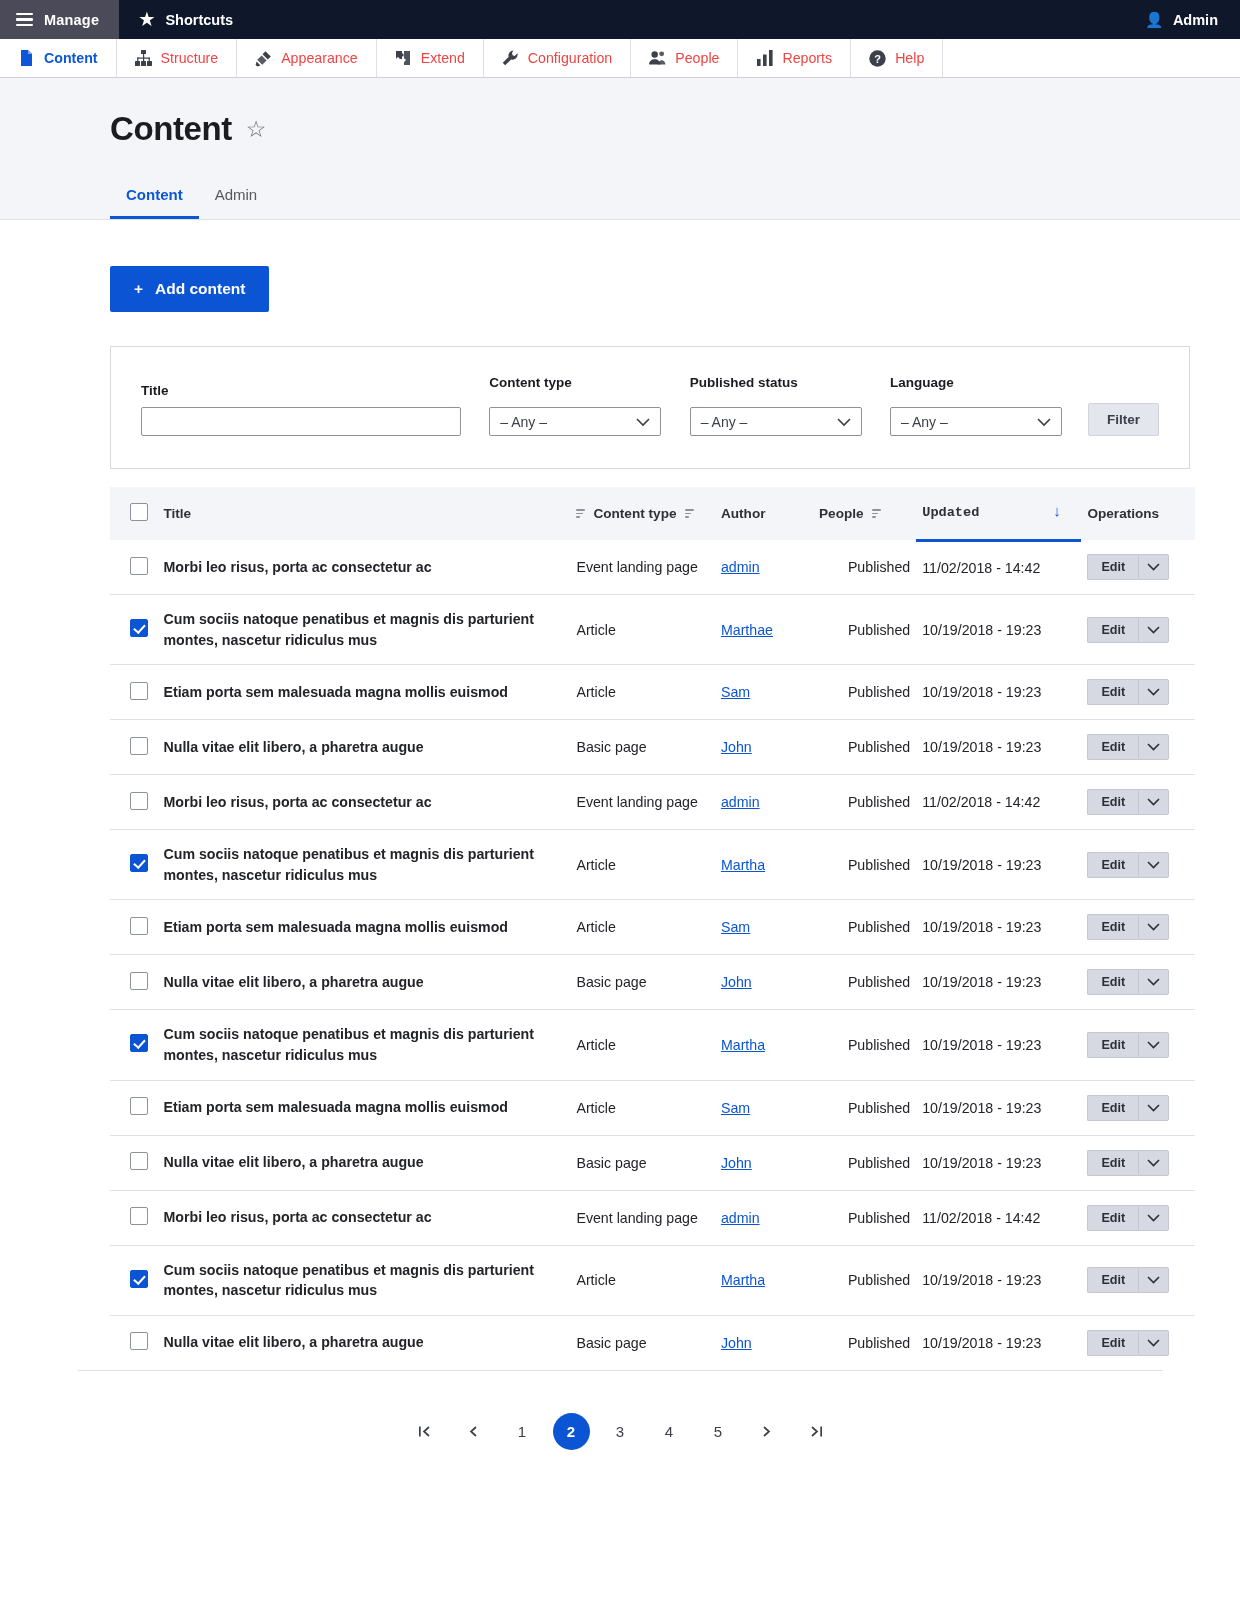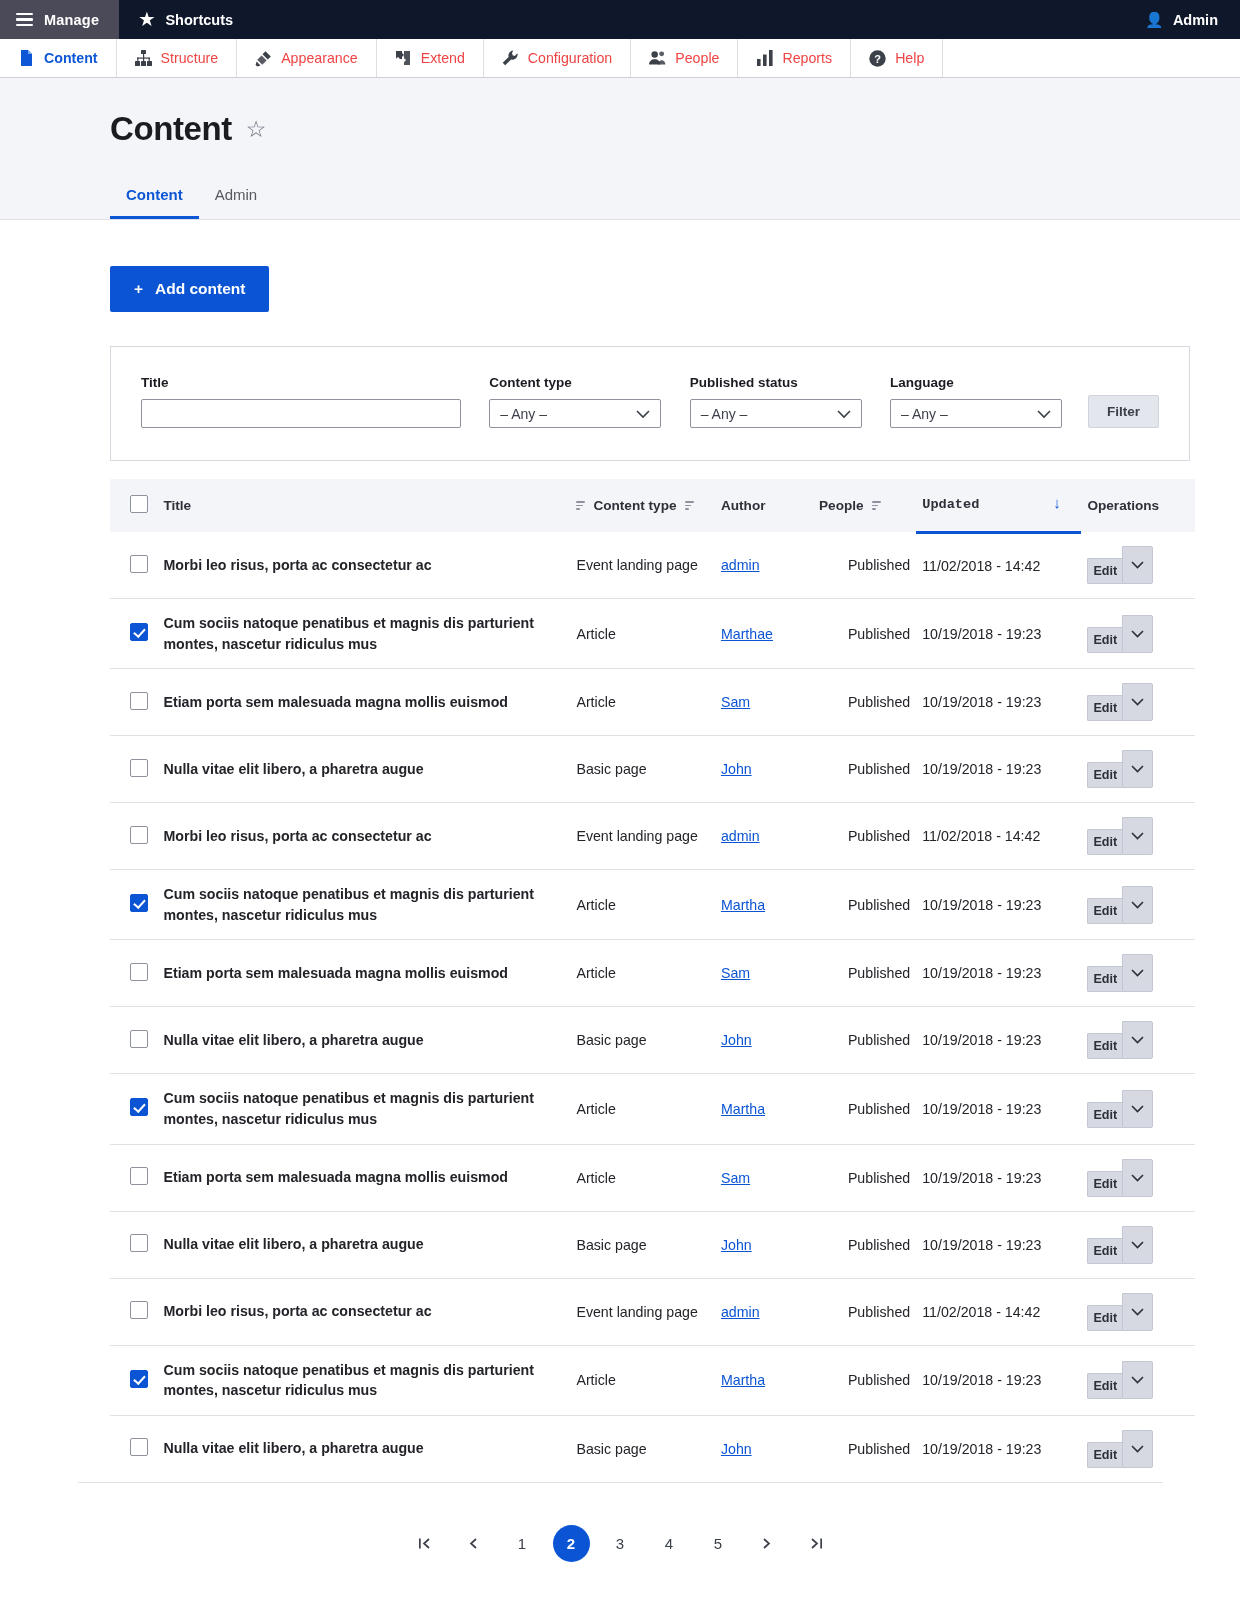"– Any –" .select-box { margin-top: none -> 8px }
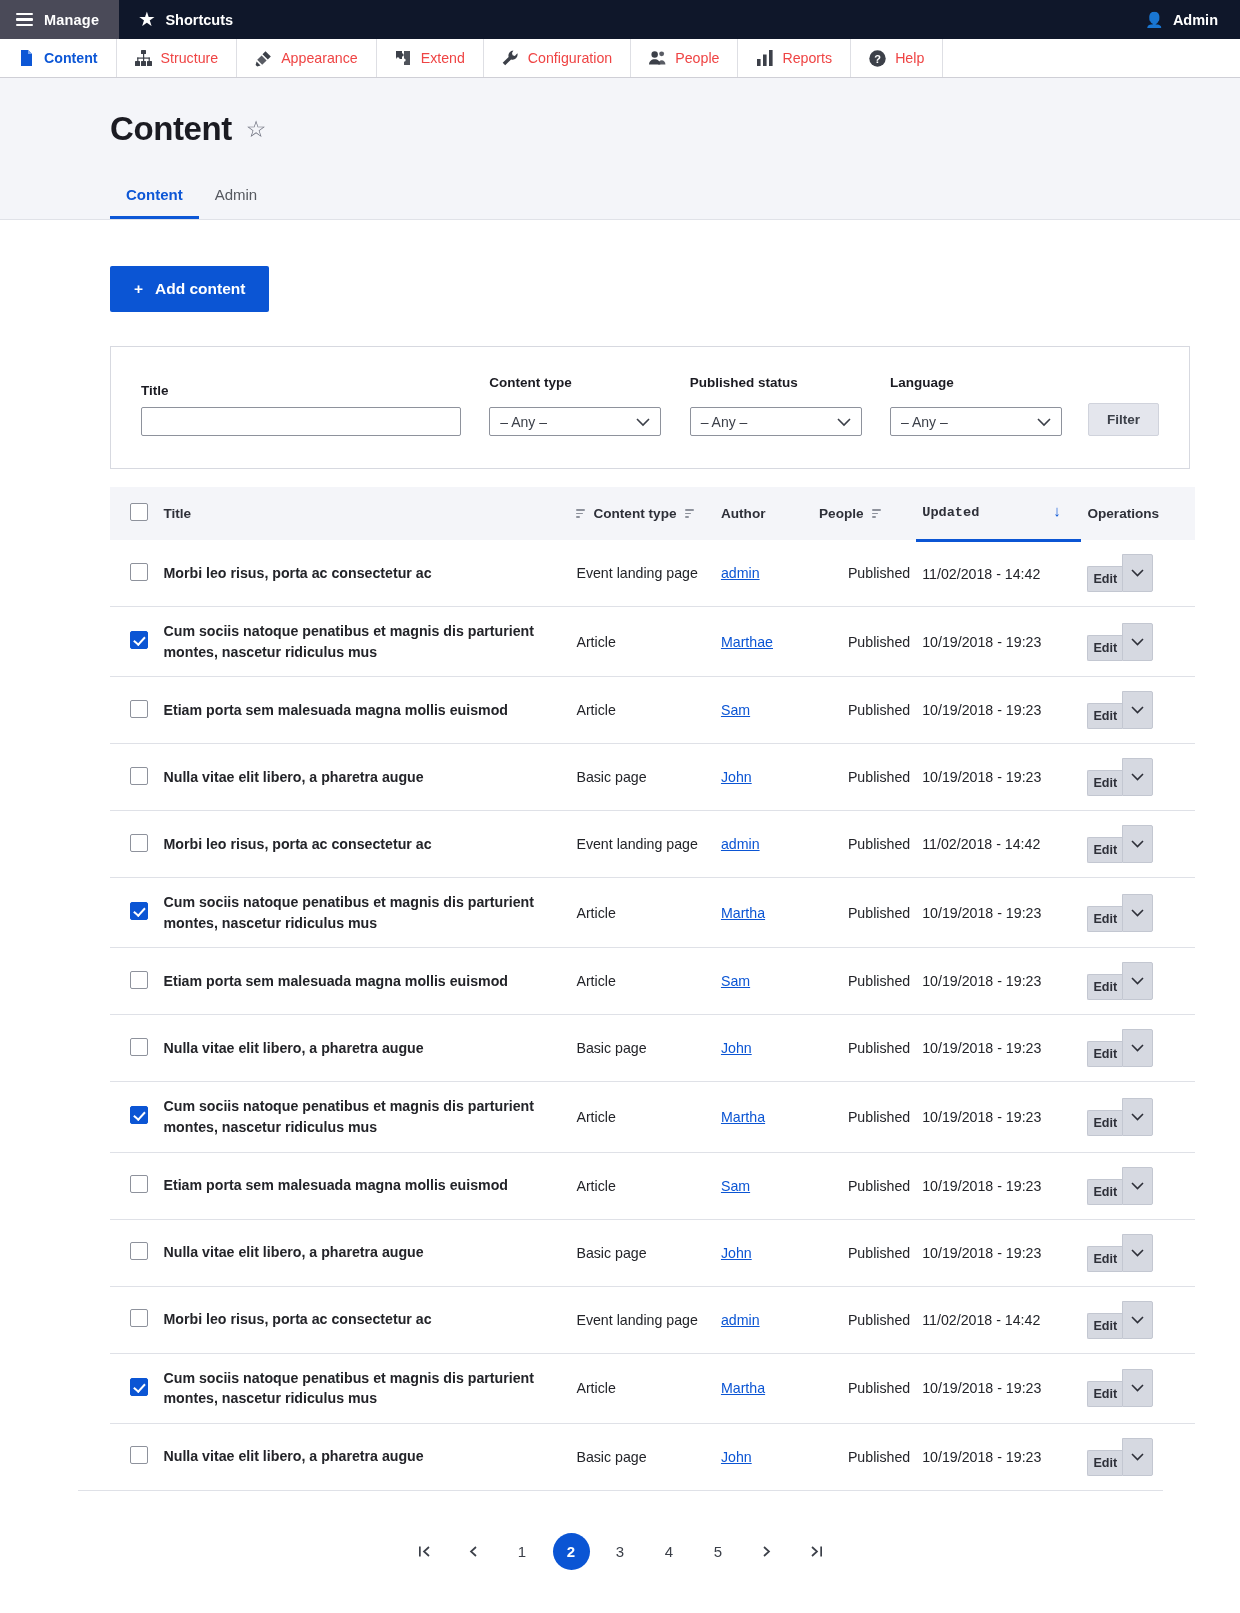"Edit" .ops-edit { margin-top: 12px -> none; padding: 5px 5px -> 5px 13px }
